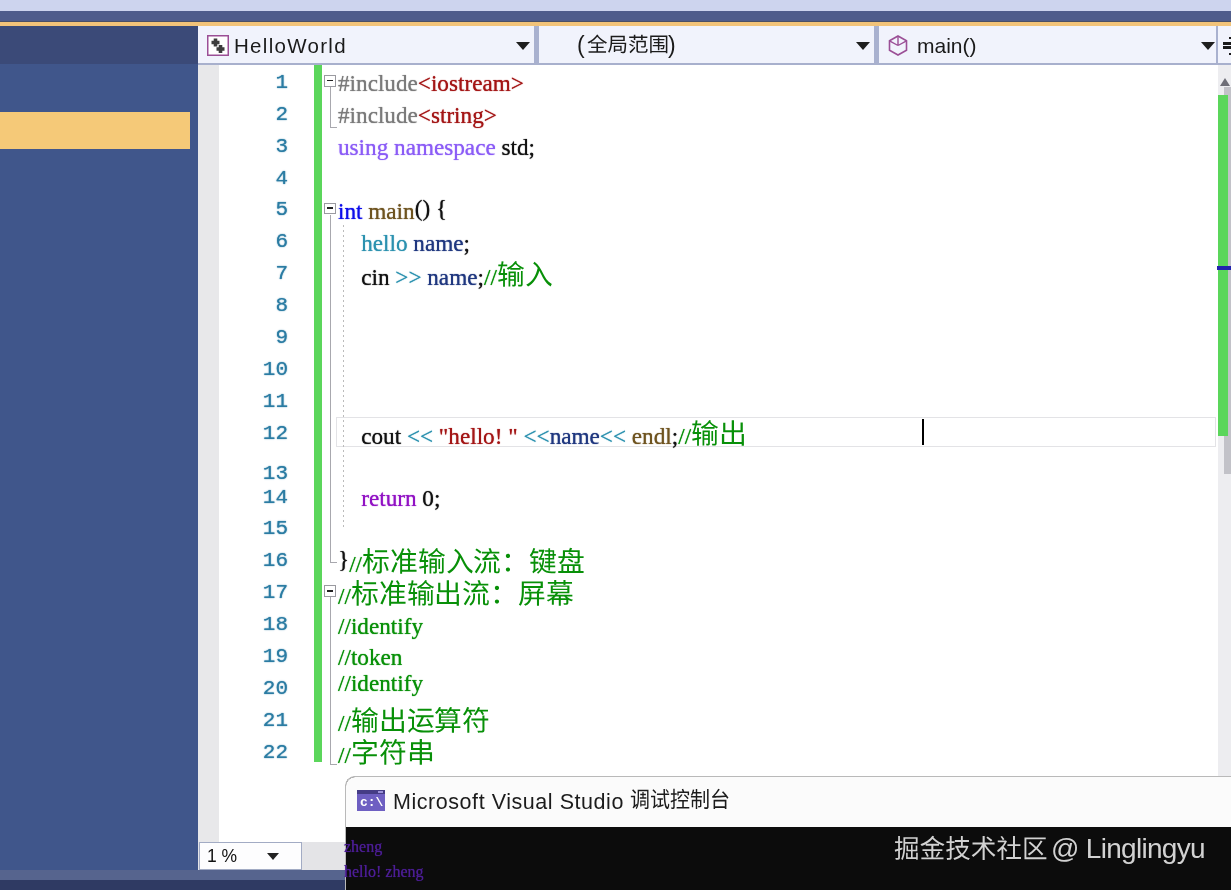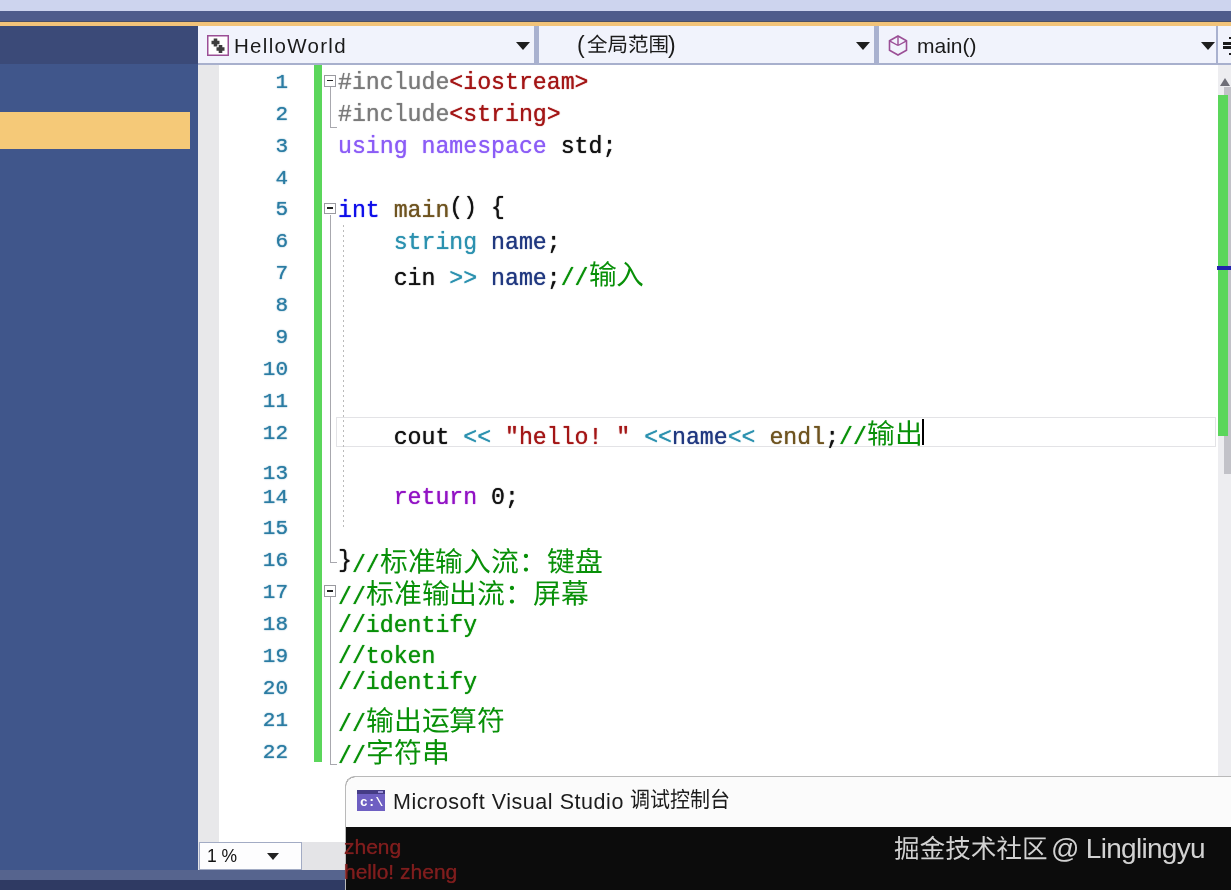"#include<iostream>" .cl { font-family: Liberation Mono, monospace -> Liberation Serif, serif }
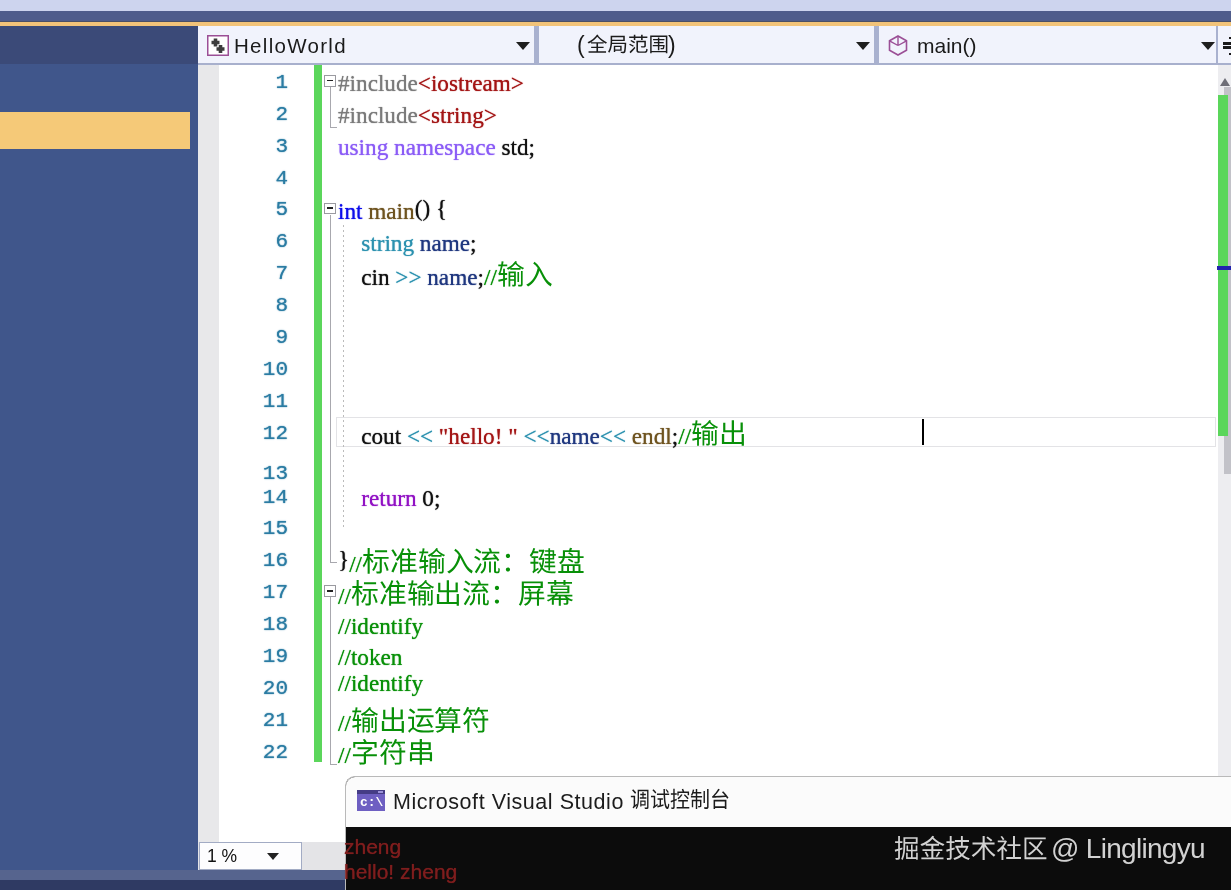"string" span { text: string -> hello }
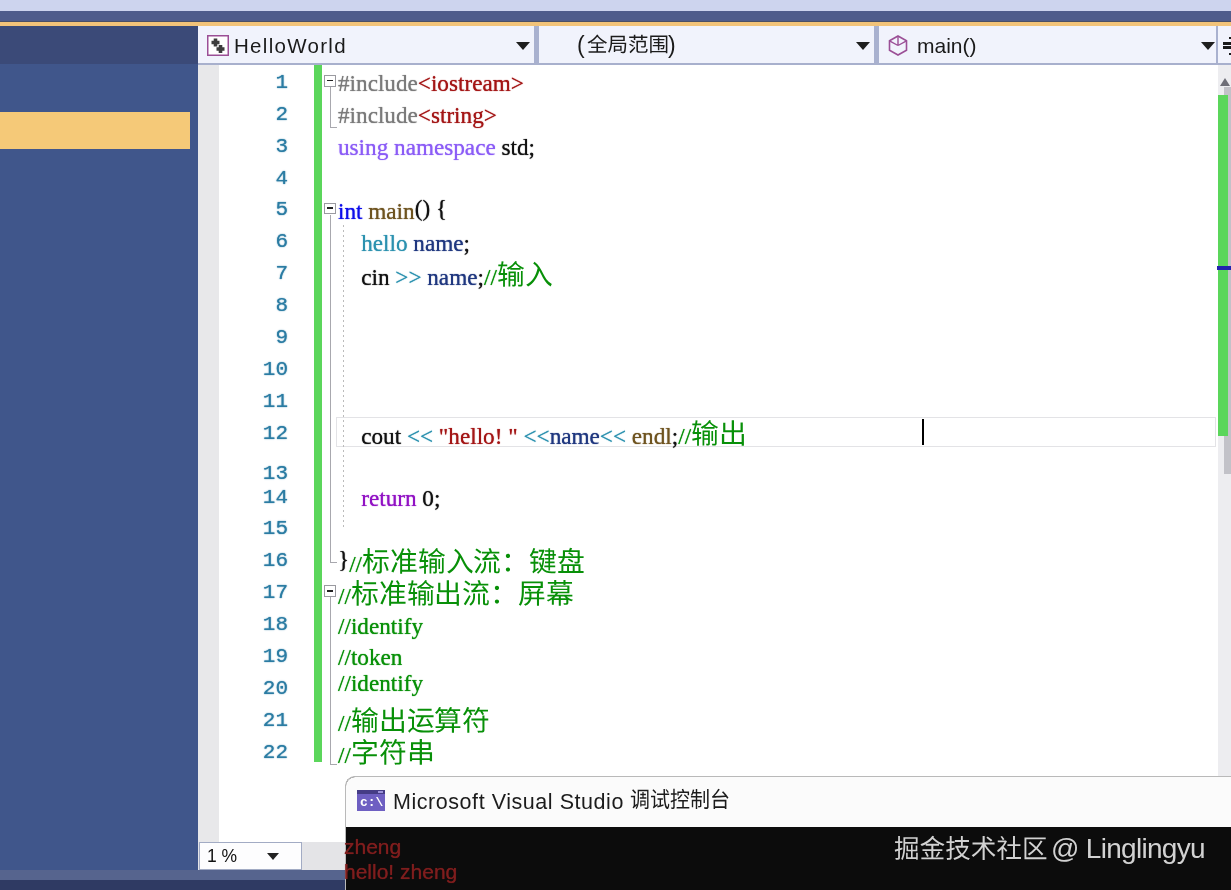"zheng" div.abs { color: #7f1d1d -> #4c1d95; font-family: Liberation Sans, sans-serif -> Liberation Serif, serif; font-size: 21px -> 16px }
